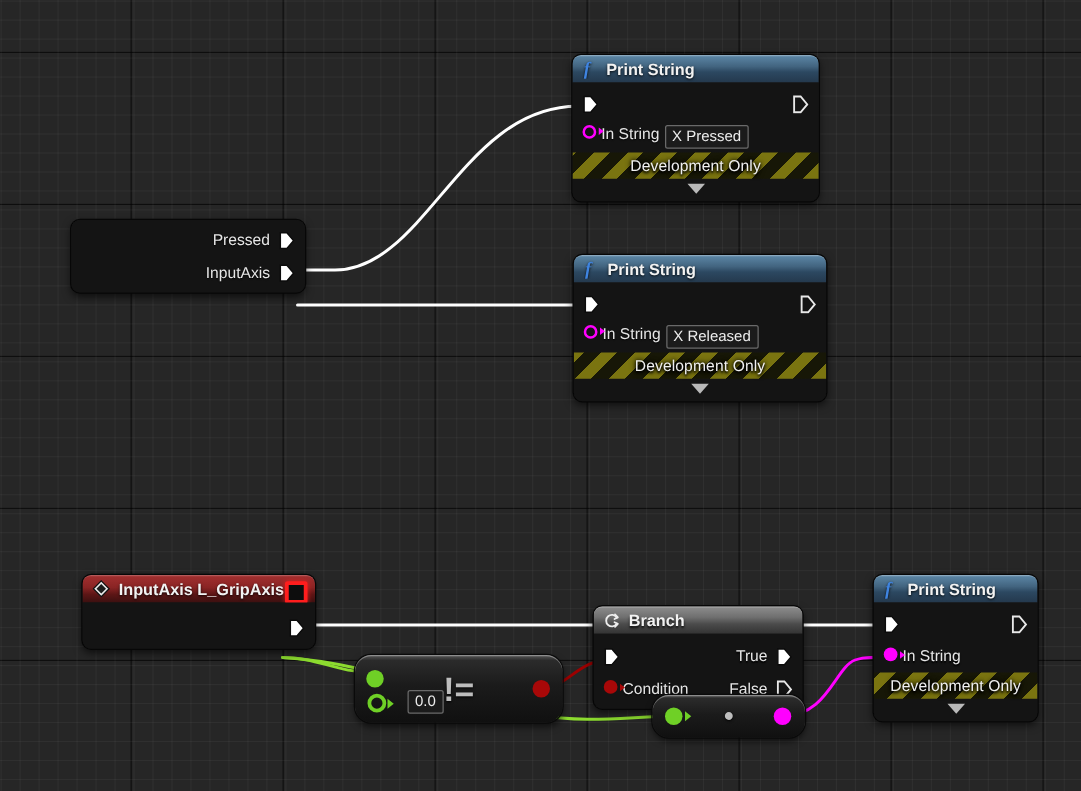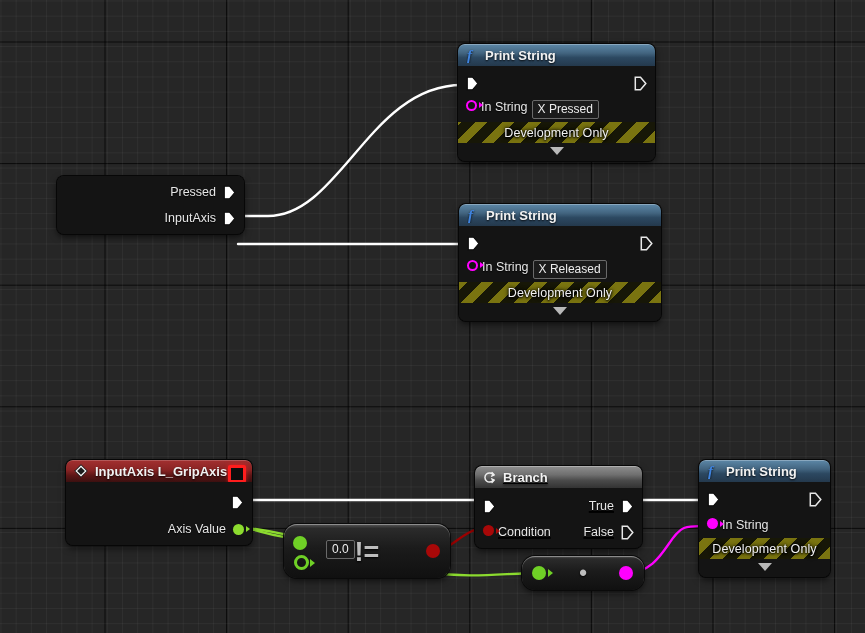"Branch" div.node { text-decoration: underline -> none; top: 466px -> 485px }
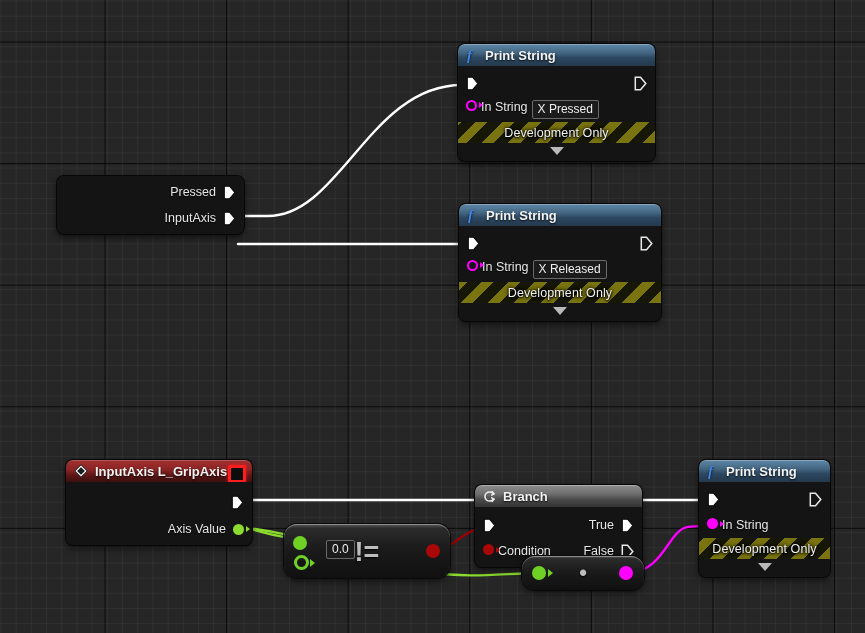"Axis Value" div.row { html: <div> <div> <span>Axis Value</span> <span></span> </div> </div> -> none }
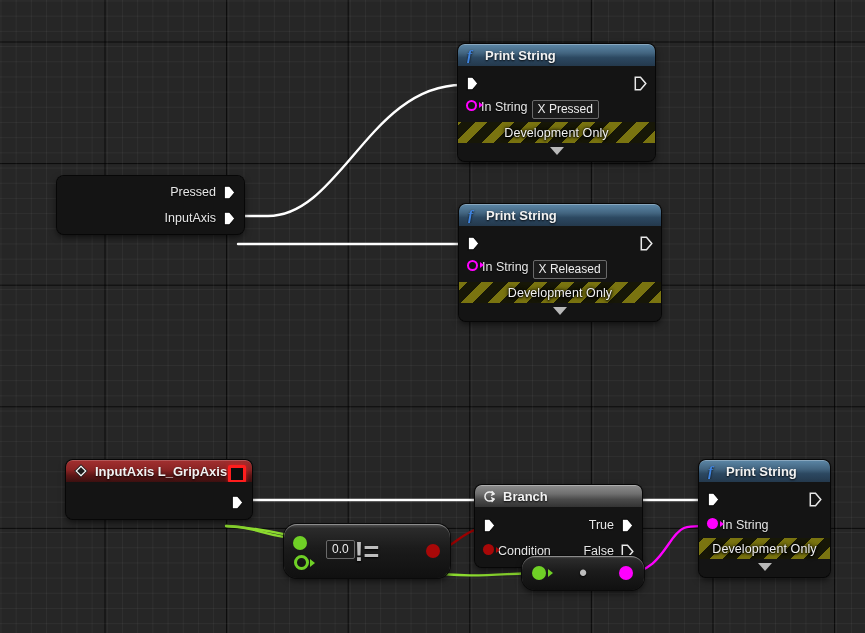"0.0" span.valbox { top: 16px -> 28px }
